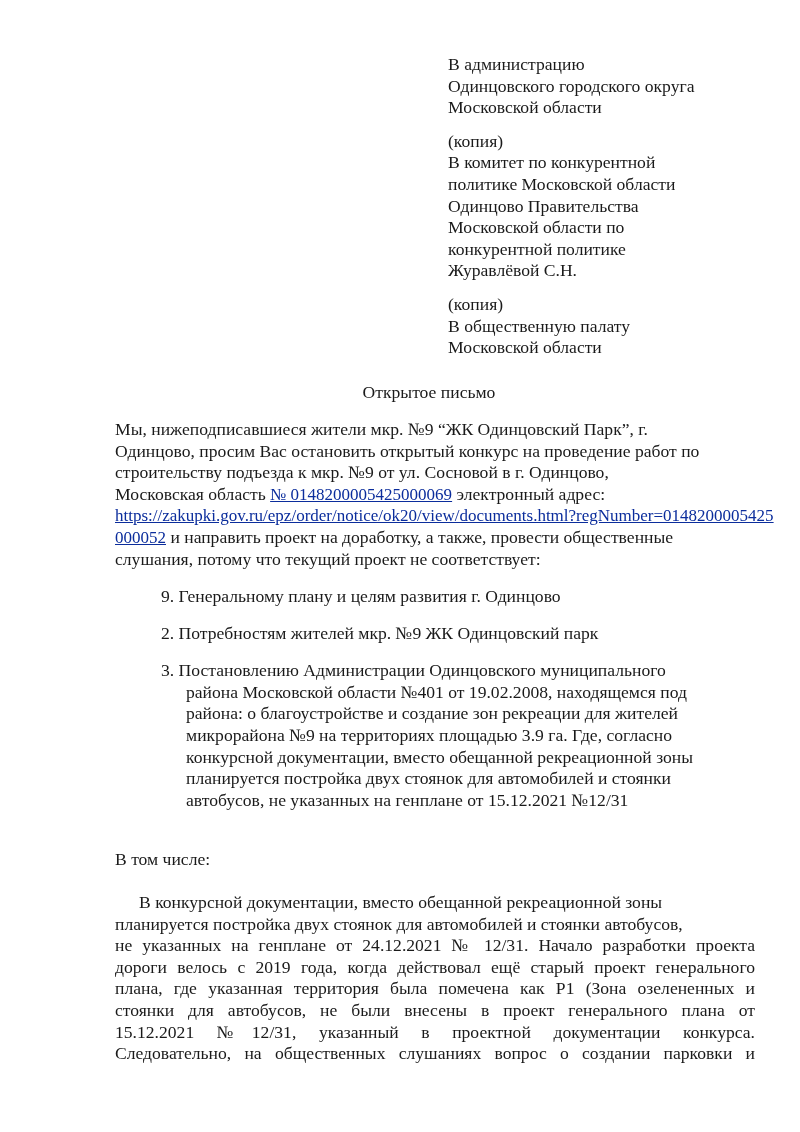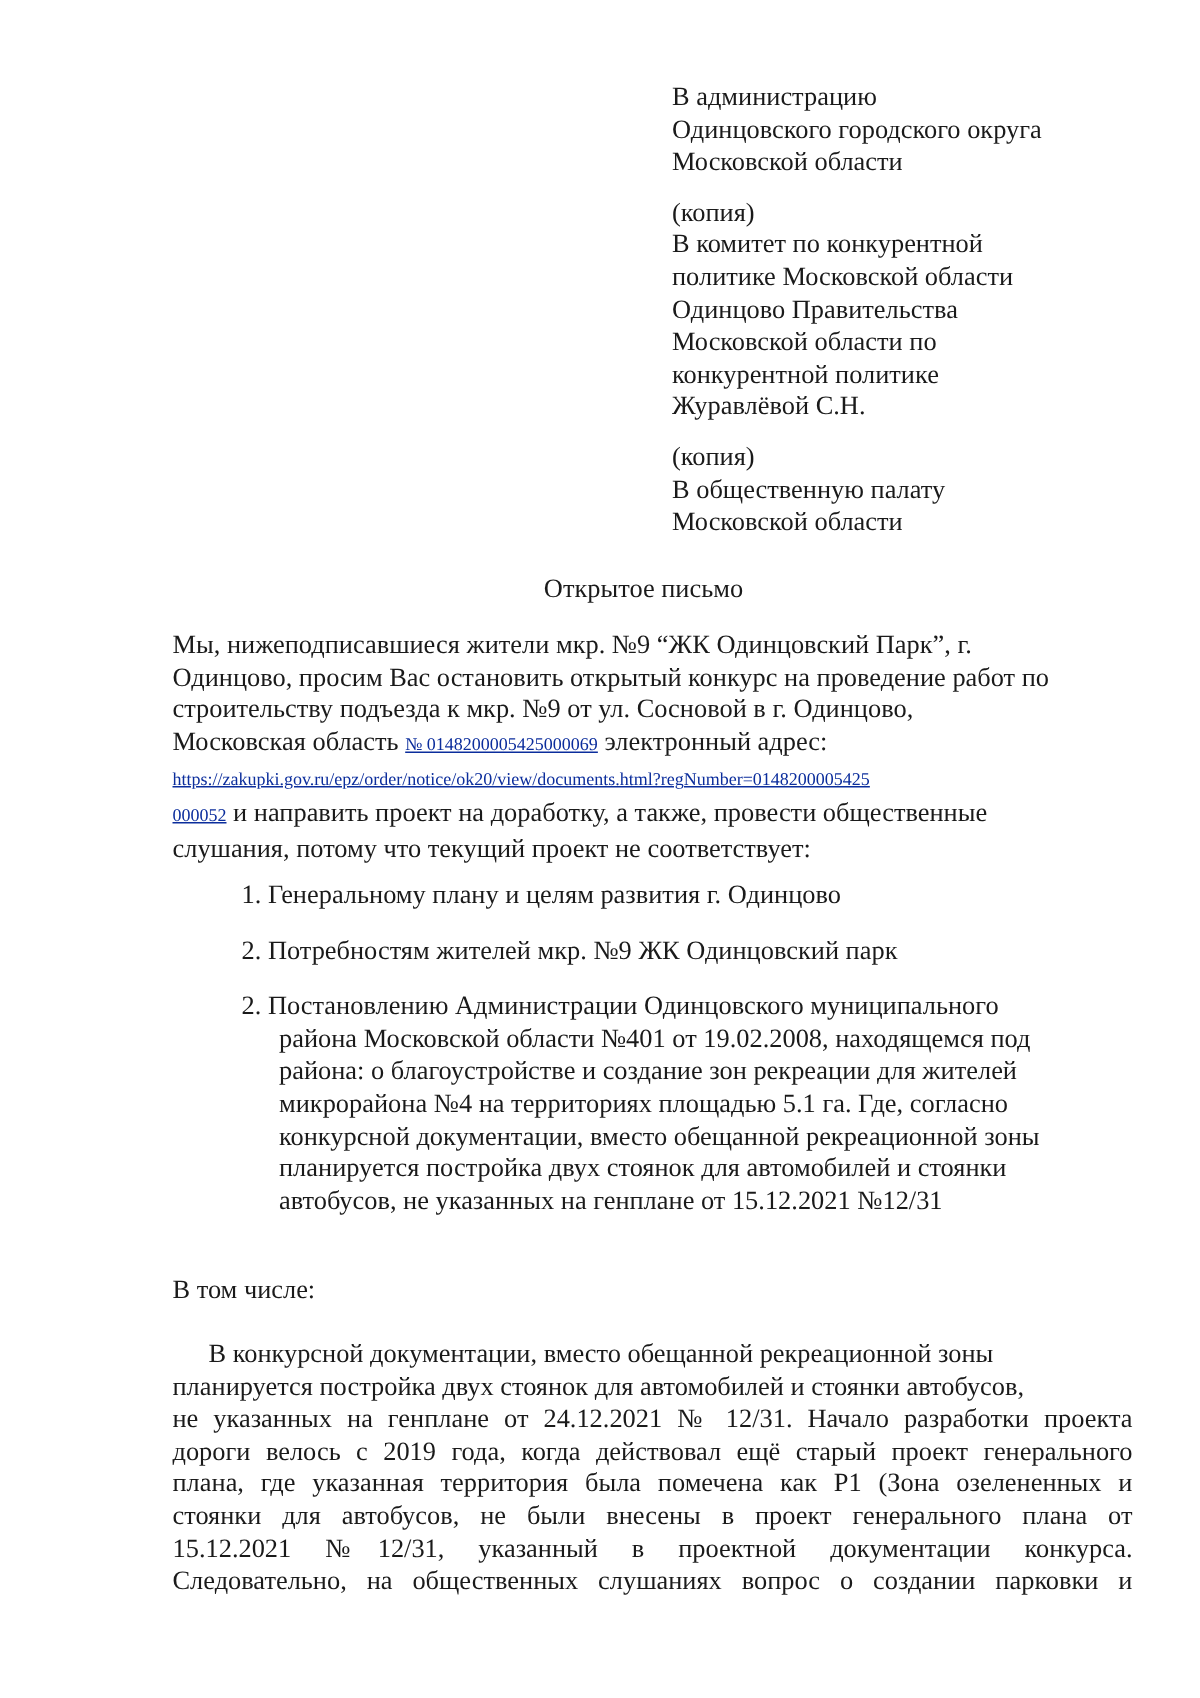"№ 0148200005425000069" .link-small { font-size: 12px -> 17px }
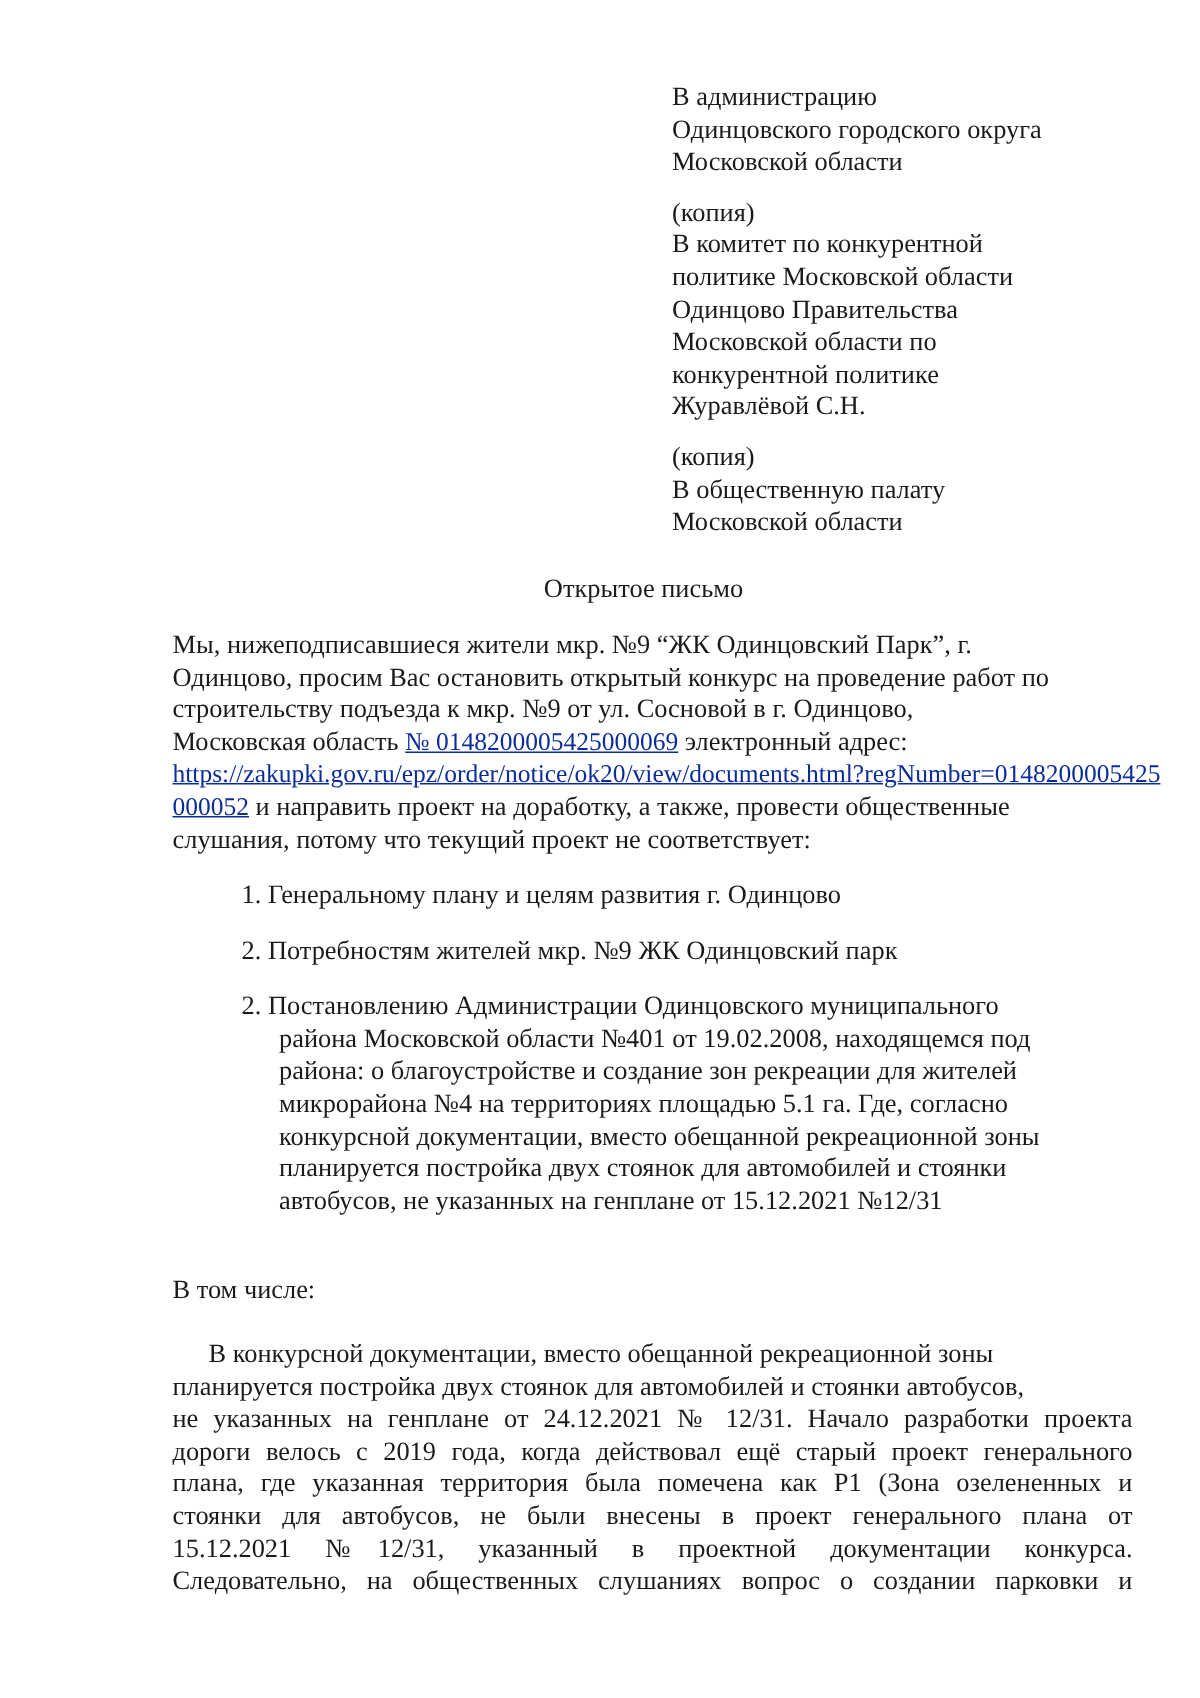"1. Генеральному плану и целям" span.list-line { text: 1 -> 9 }
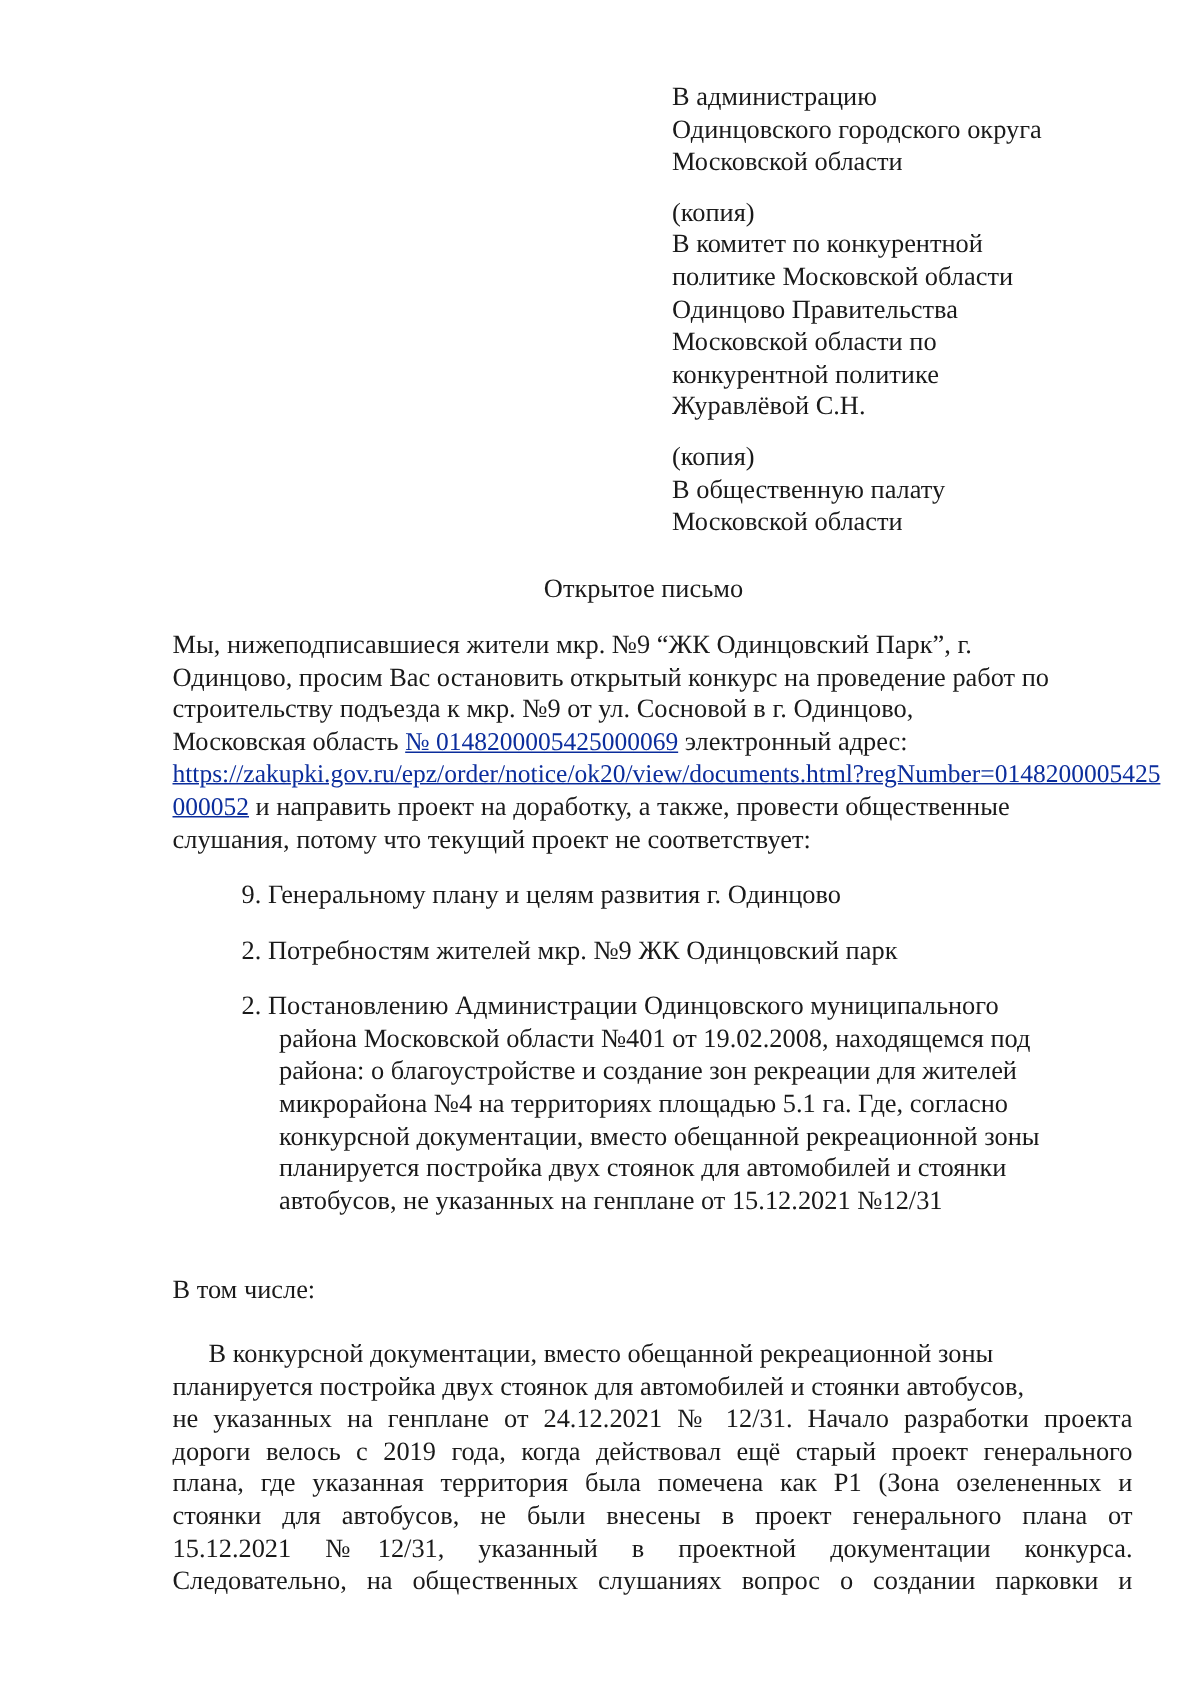"2. Постановлению Администрации" span.list-line { text: 2 -> 3 }
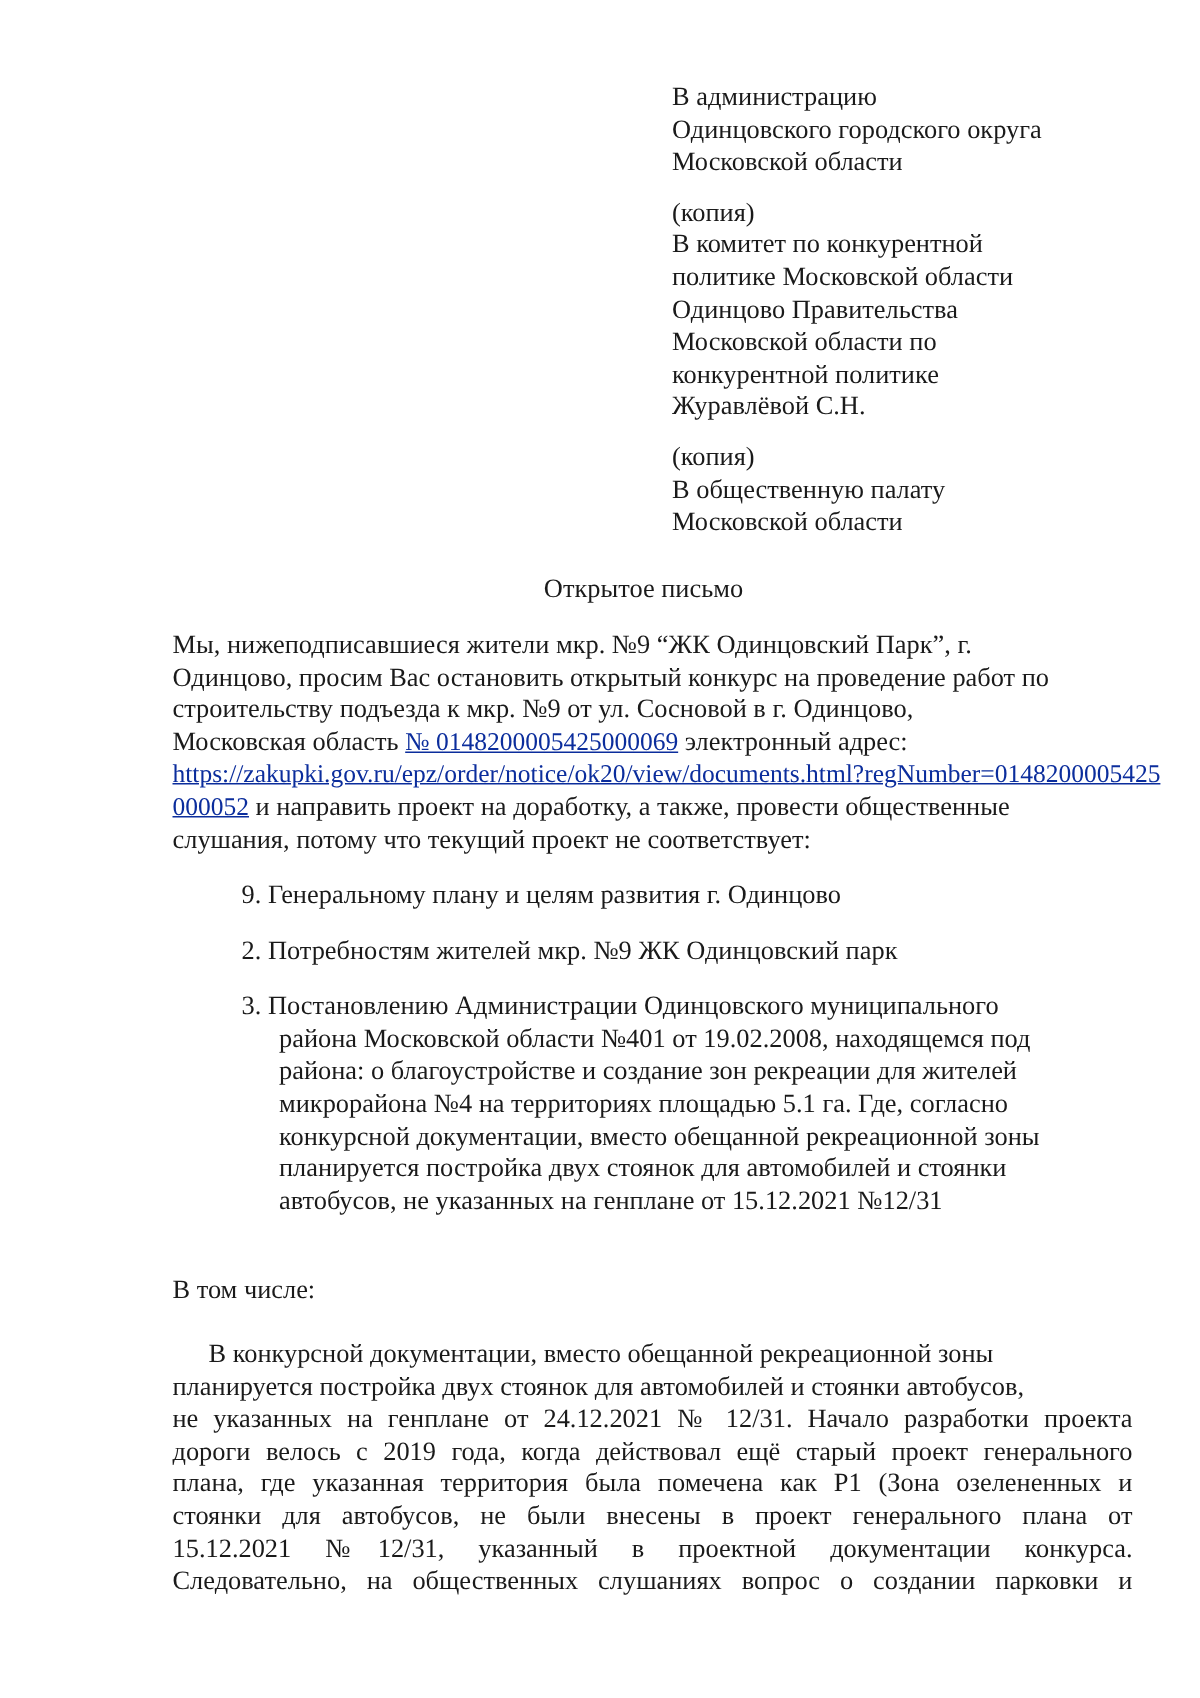"микрорайона №4 на территориях площадью" span.list-line { text: 4 на территориях площадью 5.1 -> 9 на территориях площадью 3.9 }
